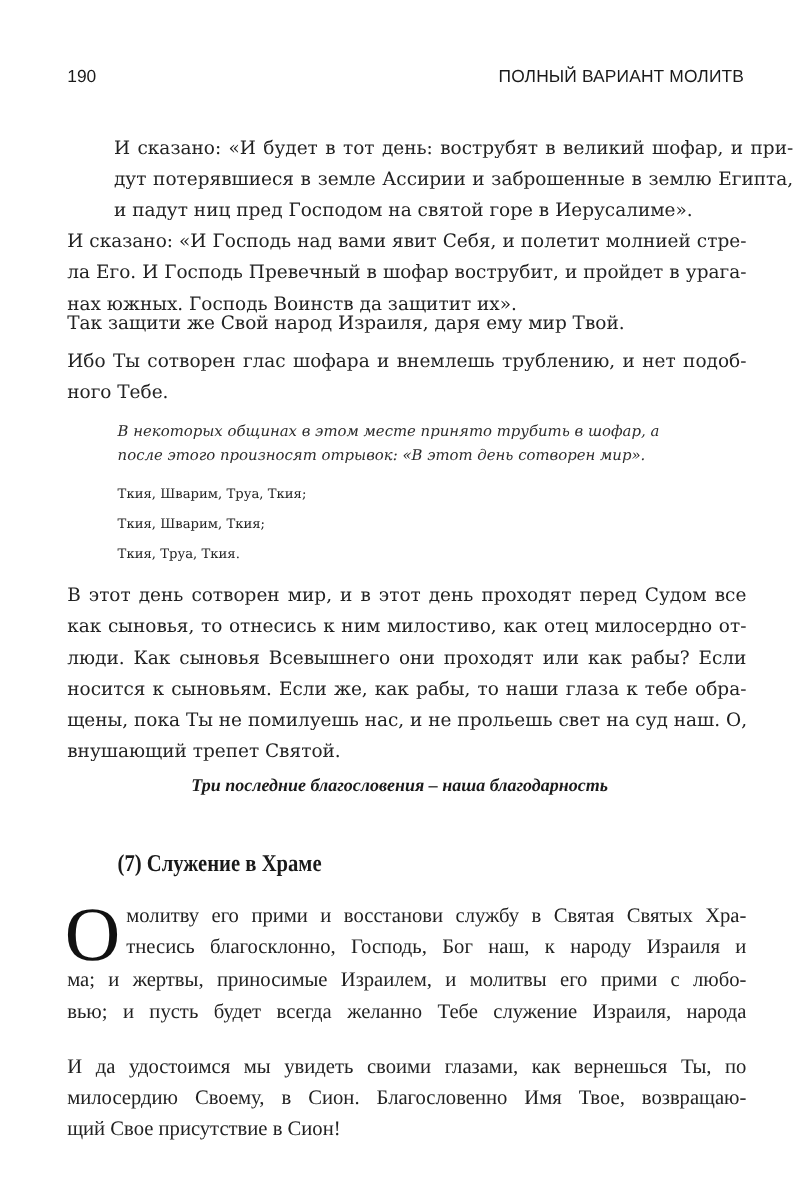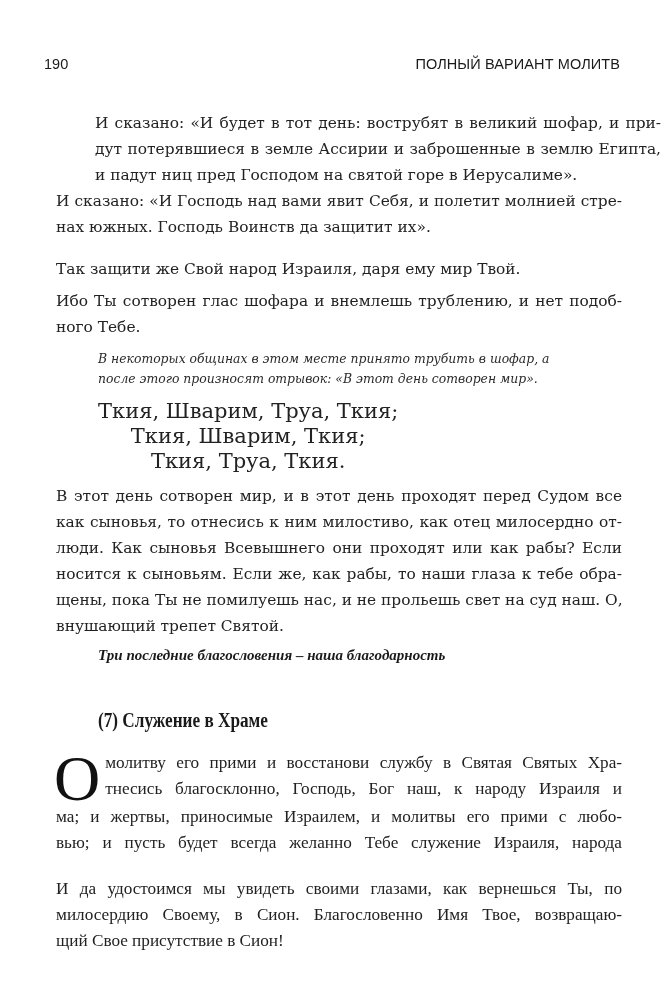"190" .running-head { left: 44px -> 56px }
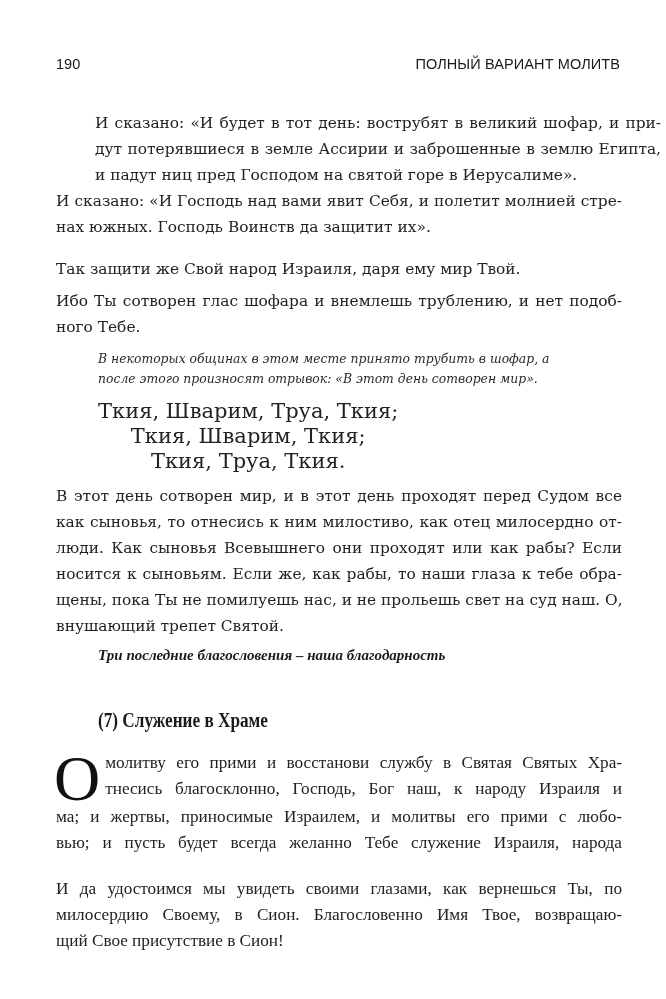"ла Его. И Господь Превечный" span.l { html: none -> <span>ла Его. И Господь Превечный в шофар вострубит, и пройдет в урага-</span> }
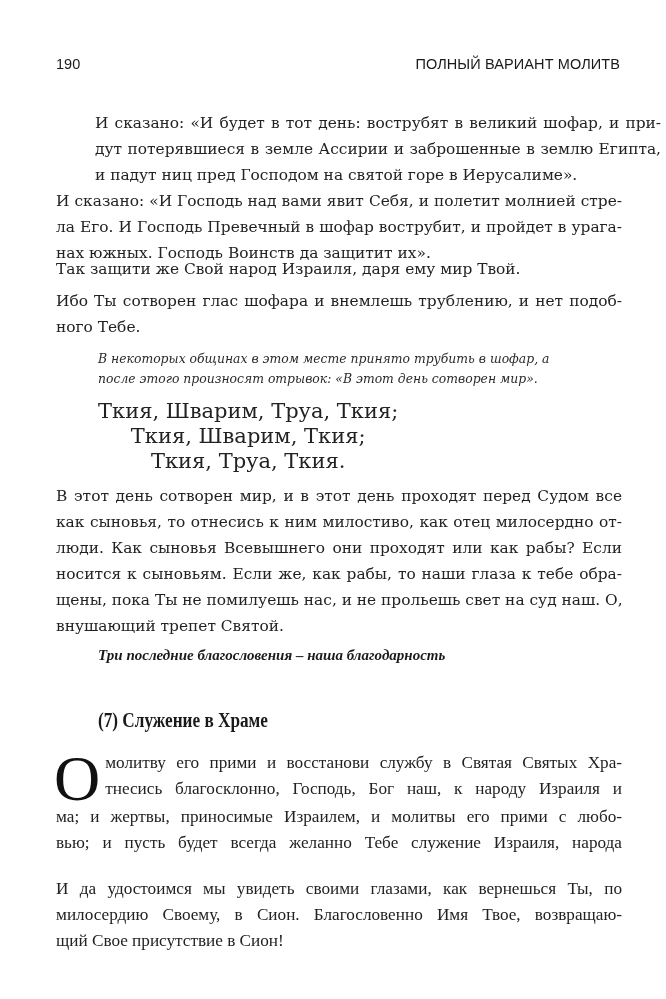"Ткия, Шварим, Труа, Ткия;" .blow-lines { font-size: 21px -> 11px; text-align: center -> none }
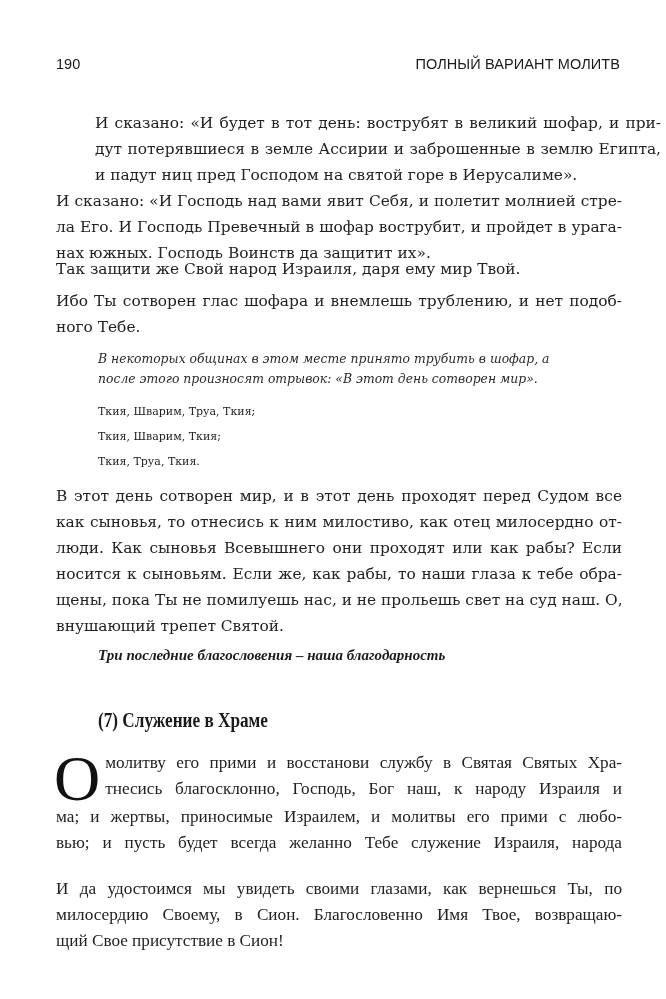"Три последние благословения – наша" span { text-align: none -> center }
